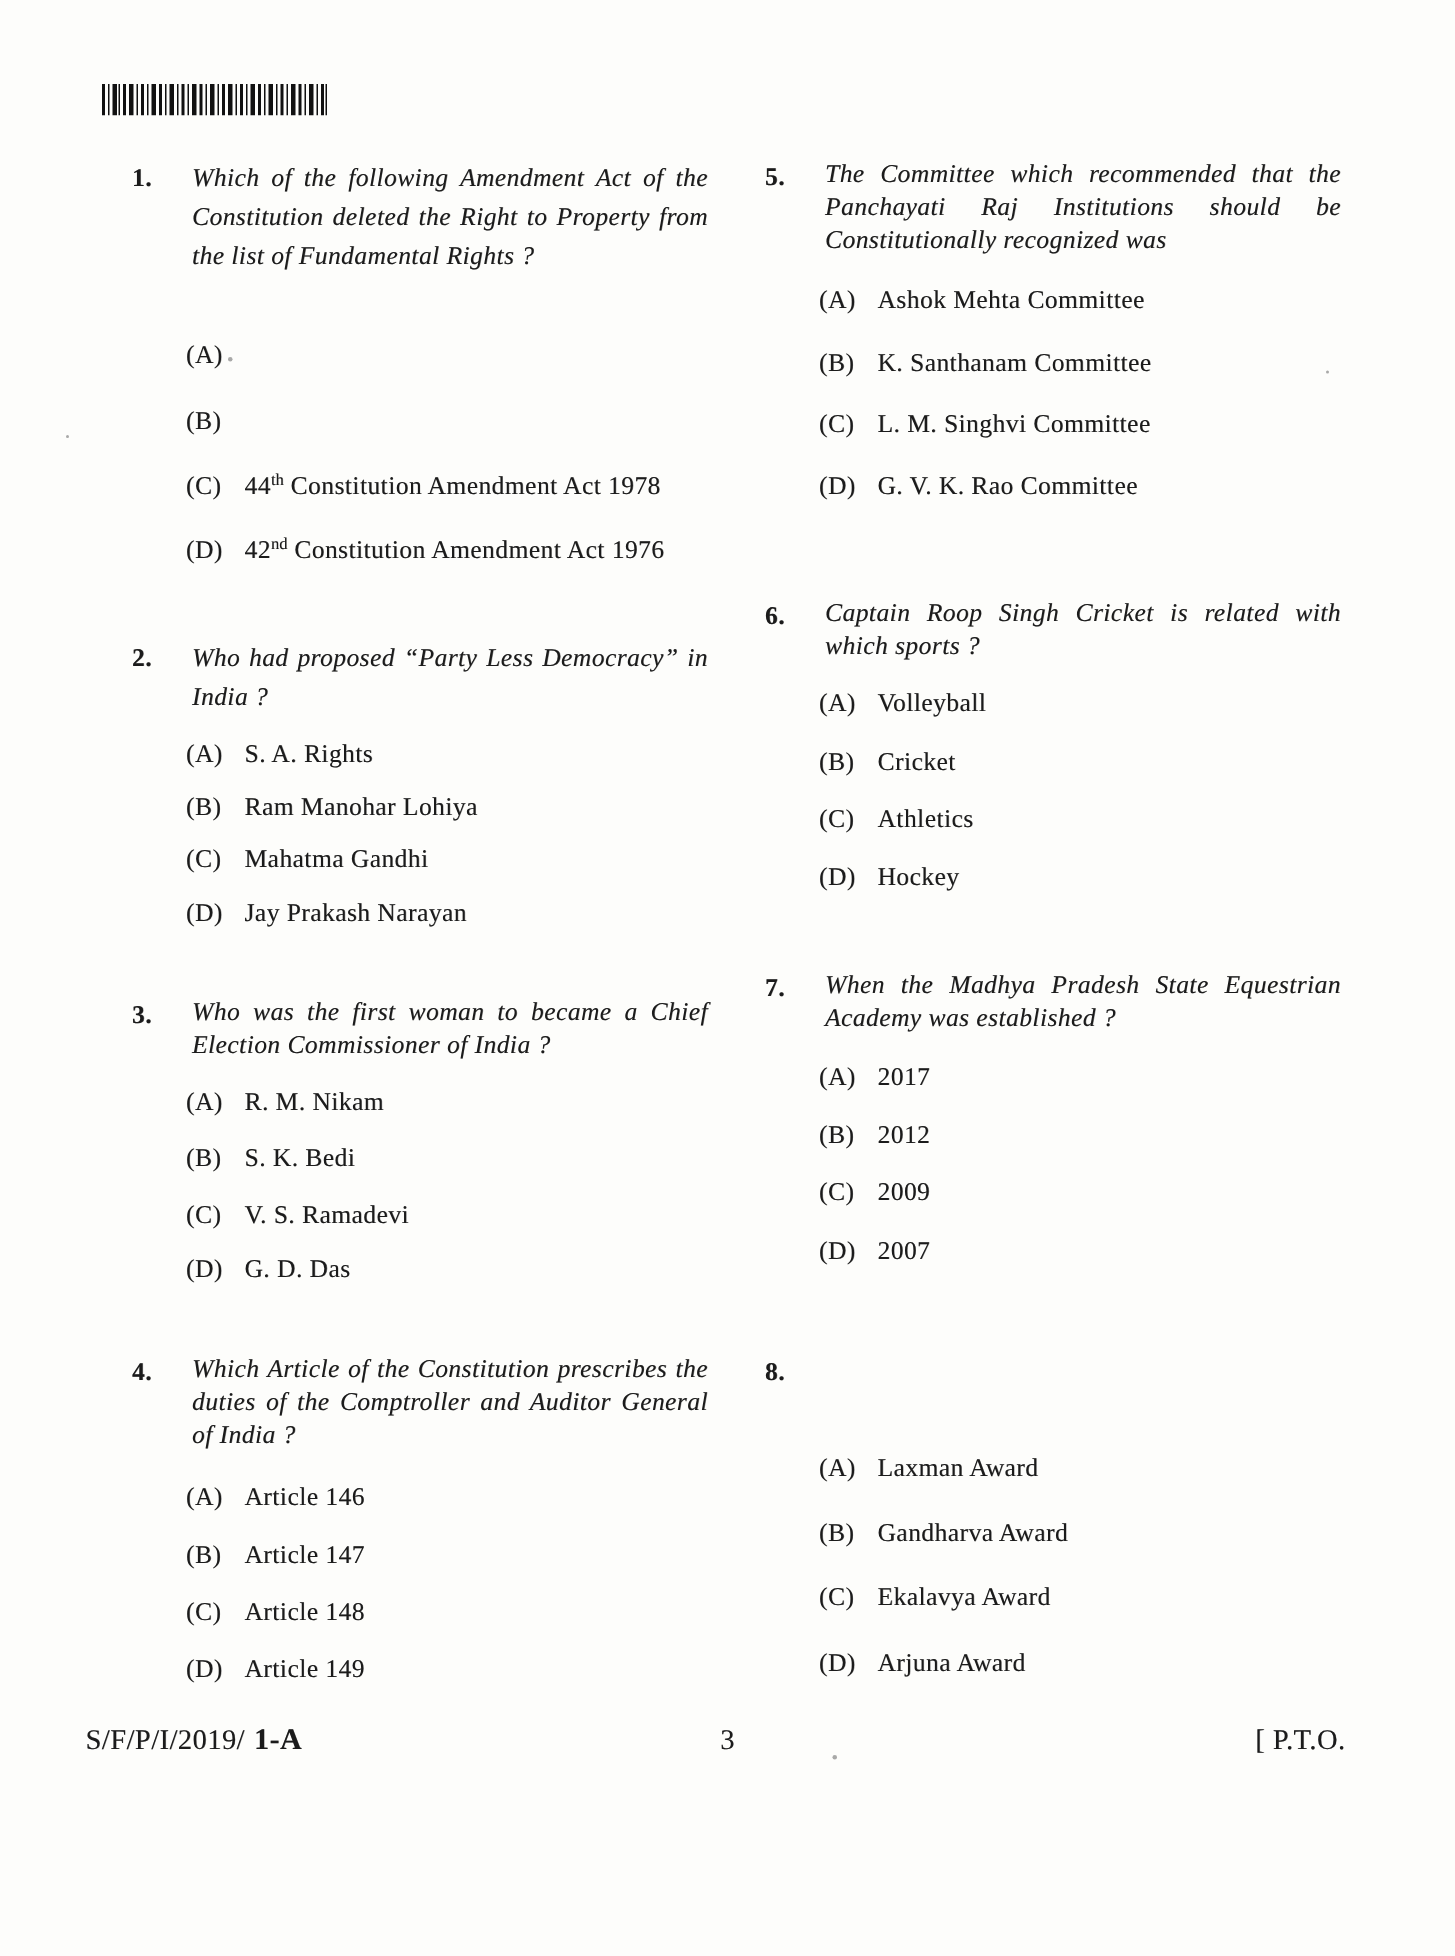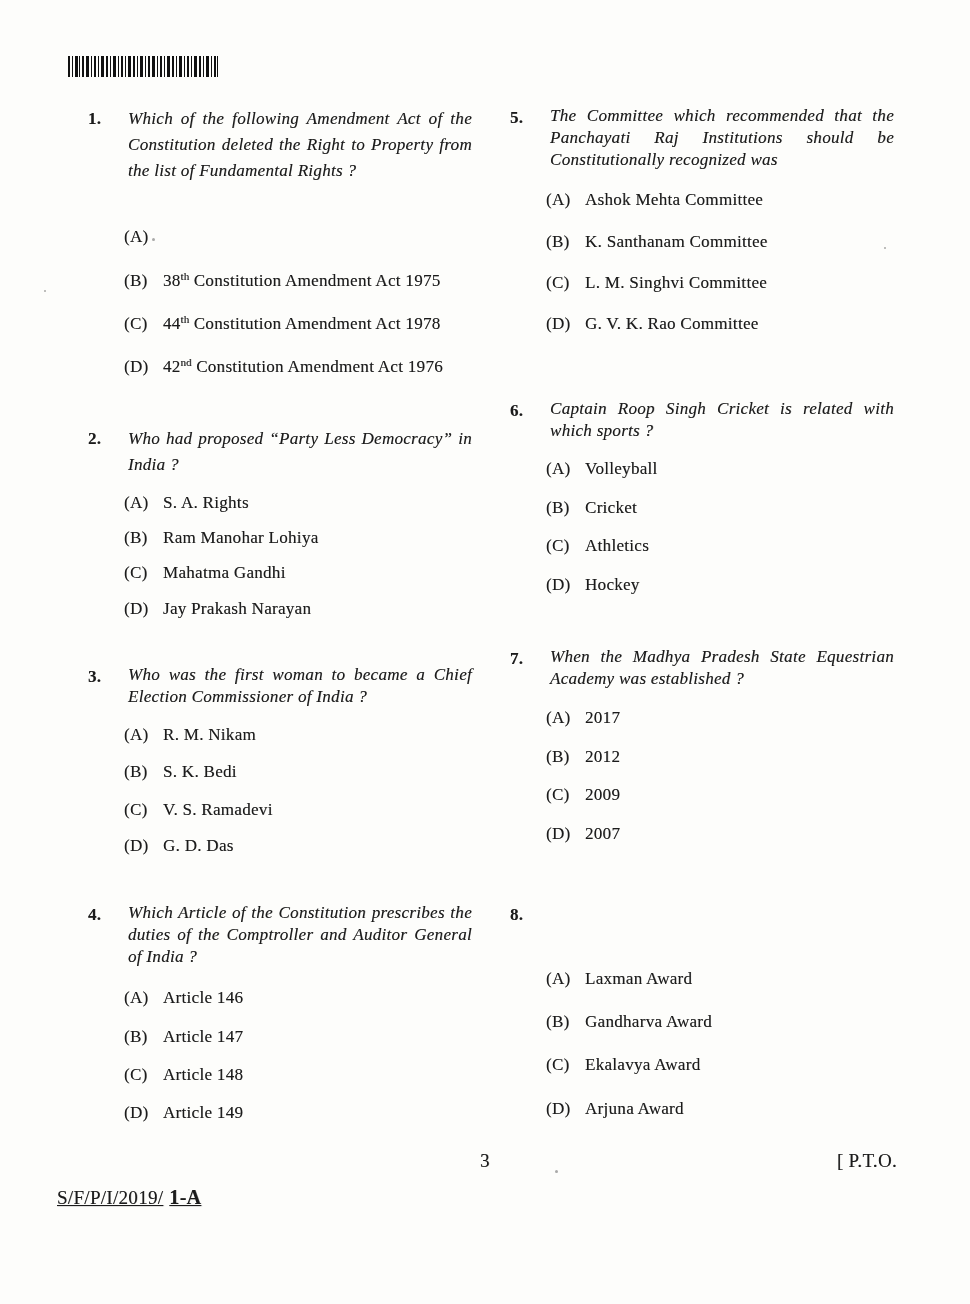"38th Constitution Amendment Act 1975" span.otext { html: <span><span>38</span><sup>th</sup><span> Constitution Amendment Act 1975</span></span> -> none }
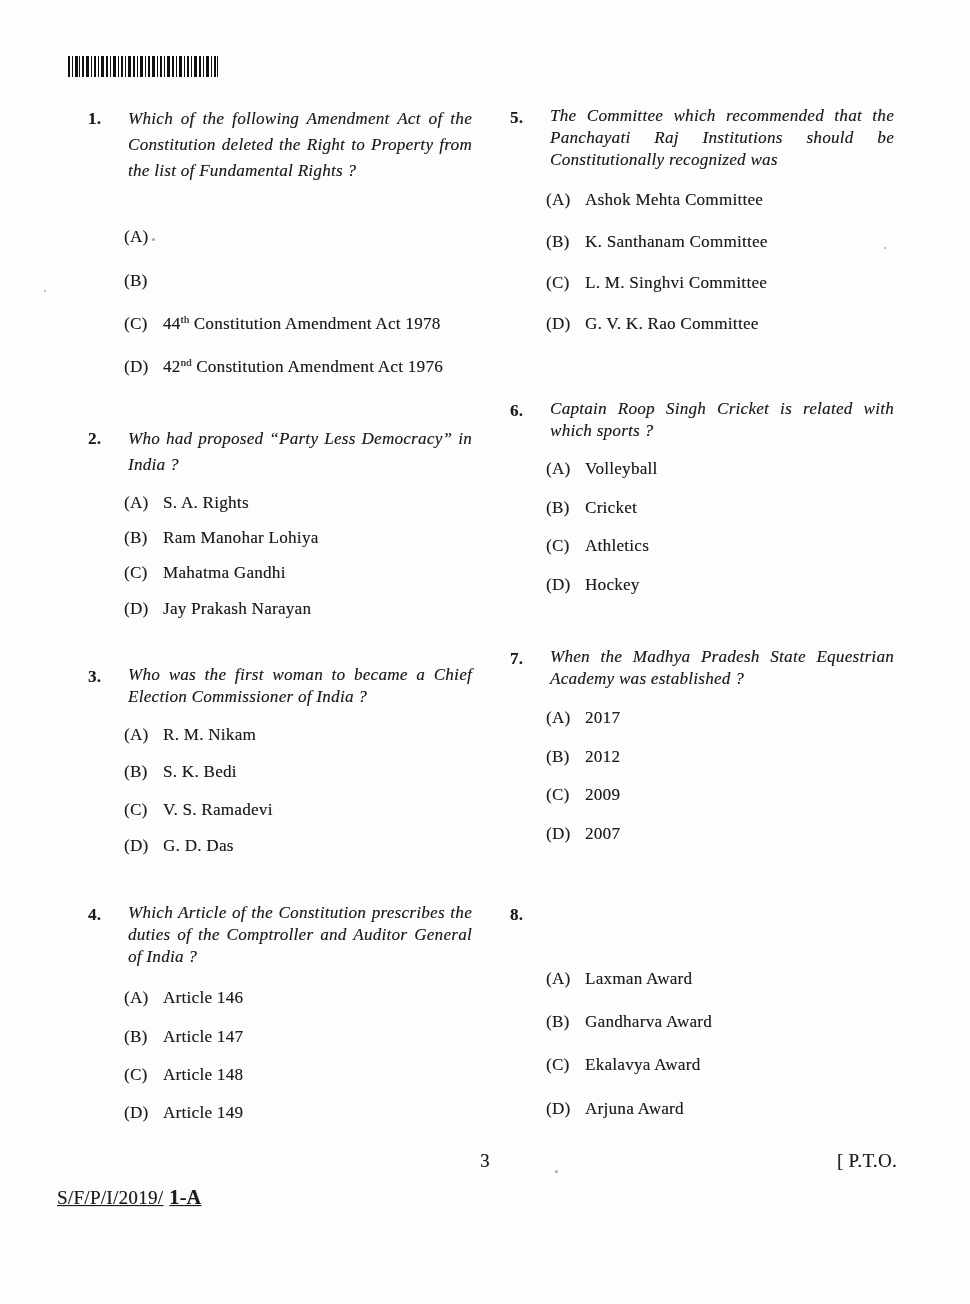"S/F/P/I/2019/ 1-A" .footer-left { text-decoration: underline -> none; top: 1185px -> 1148px }
